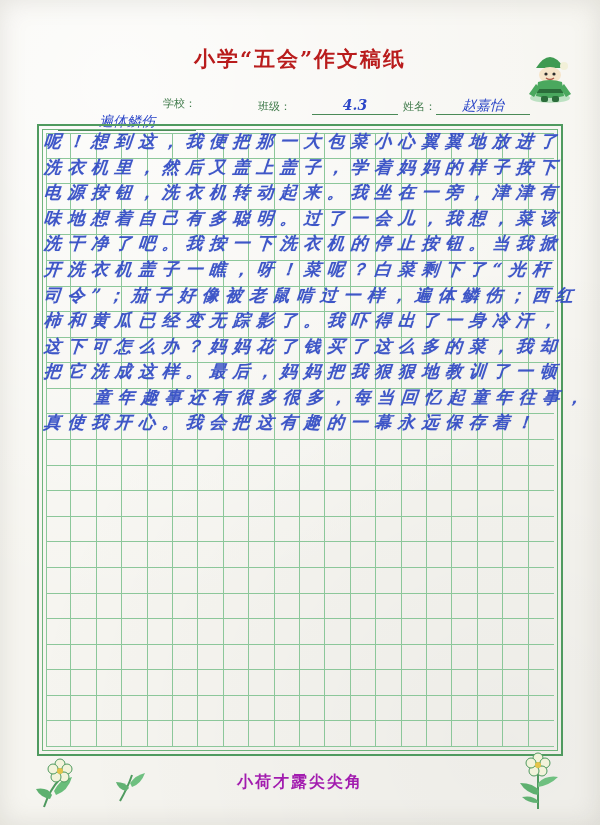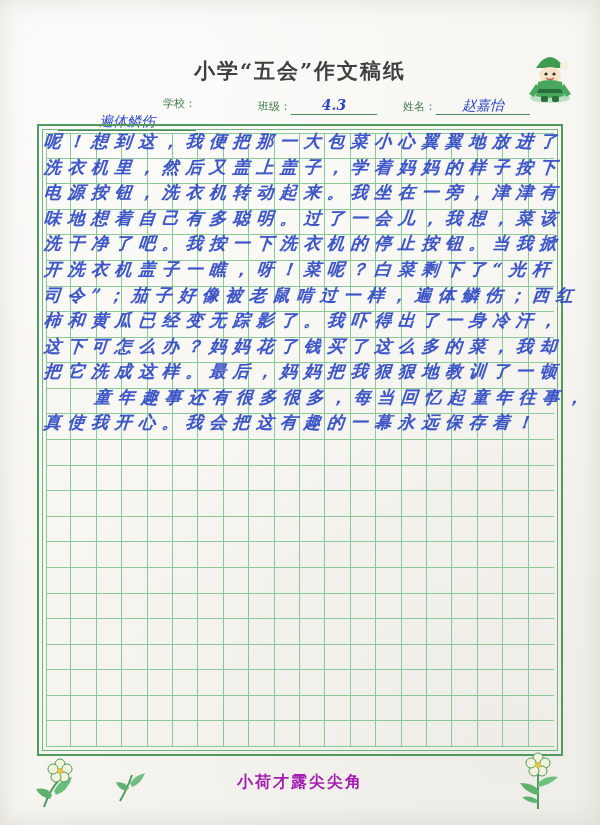"小学“五会”作文稿纸" .title { color: #404040 -> #b91c1c; top: 57px -> 45px }
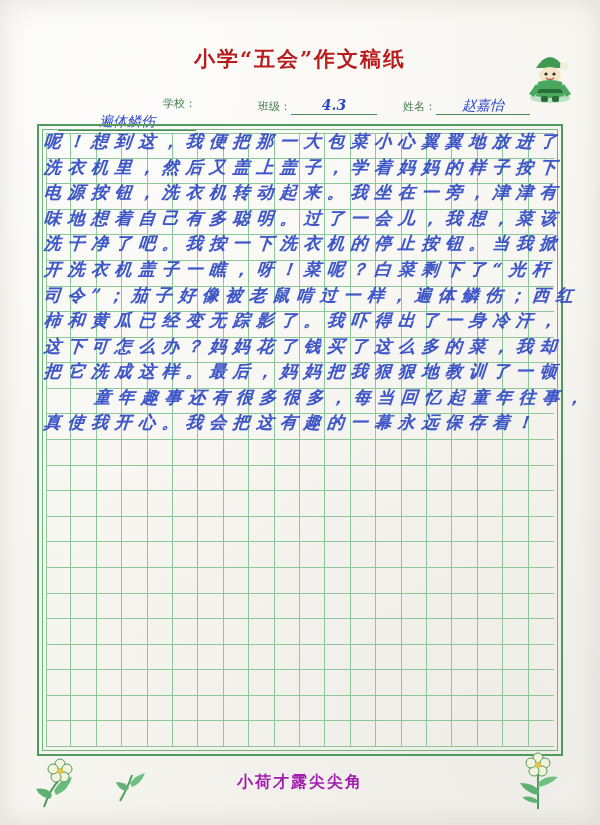"班级：" .f-class { gap: none -> 21px }
